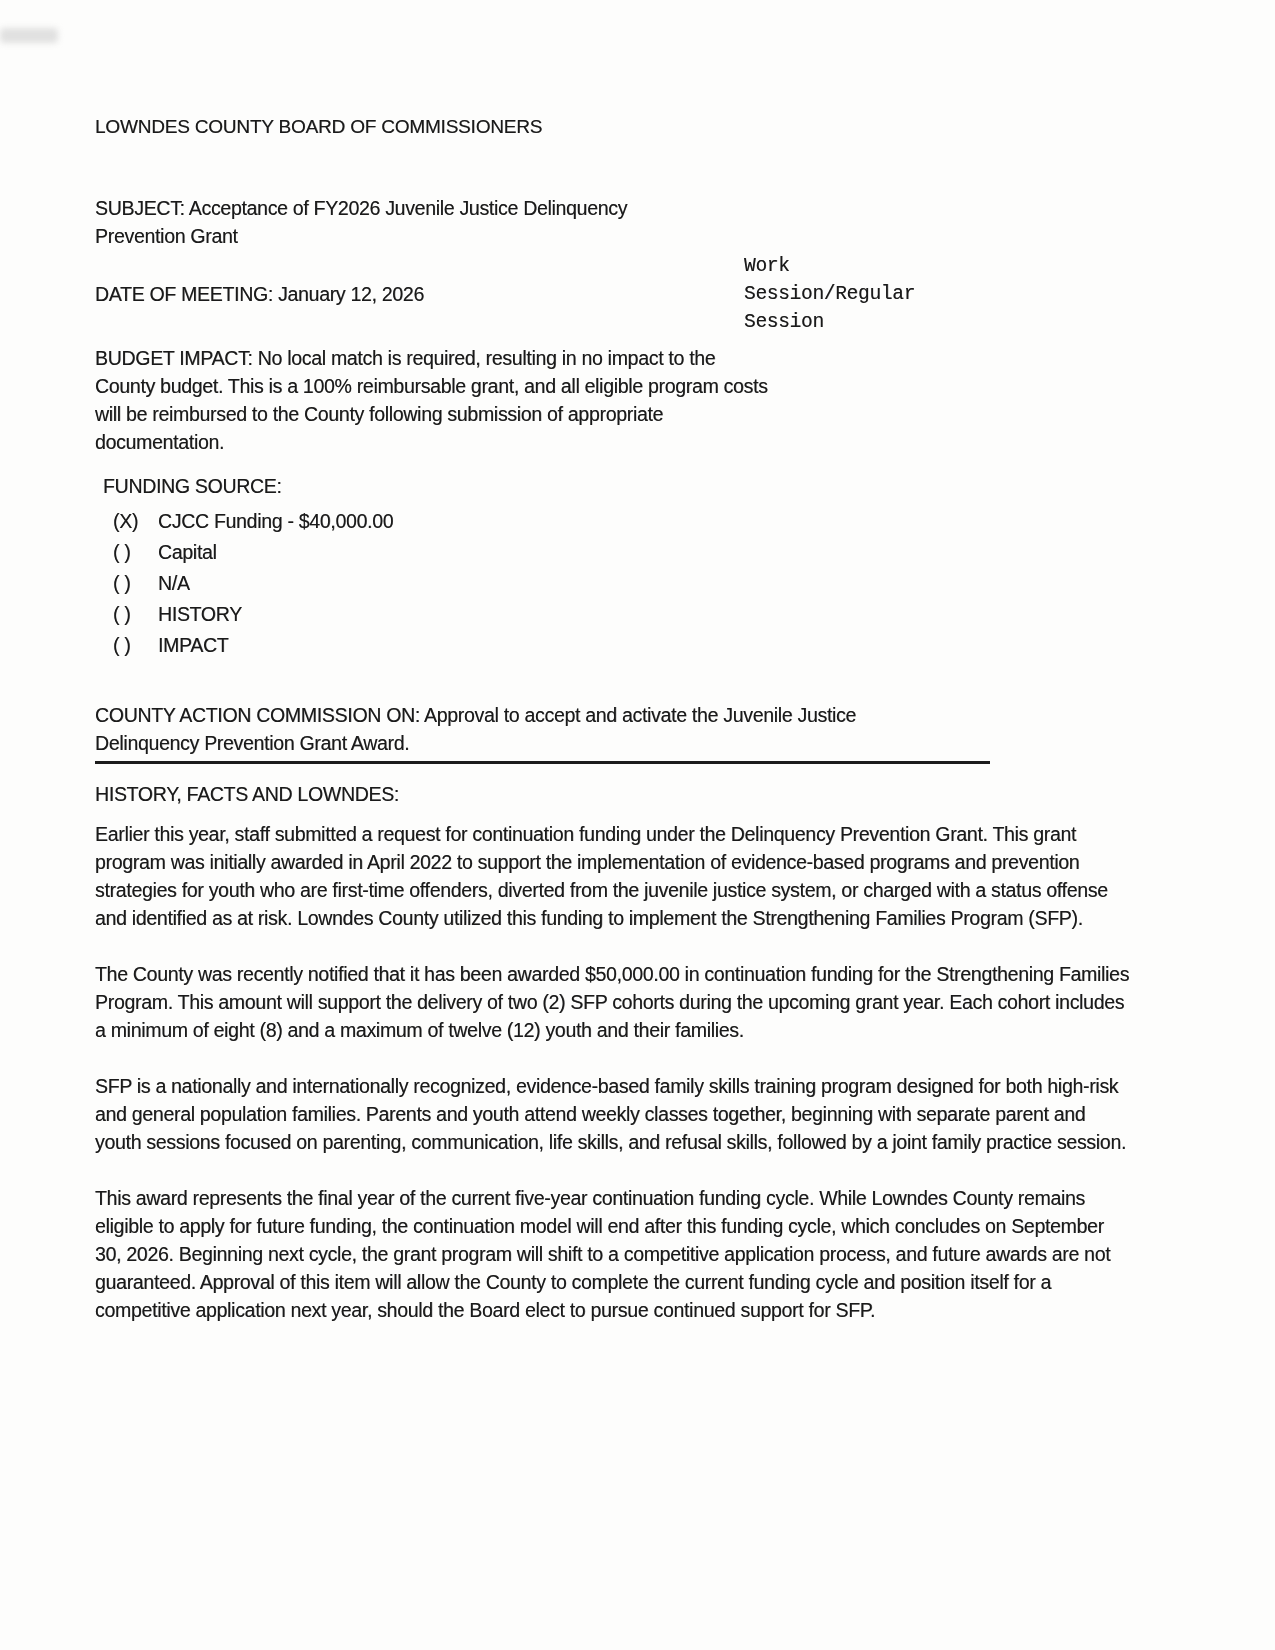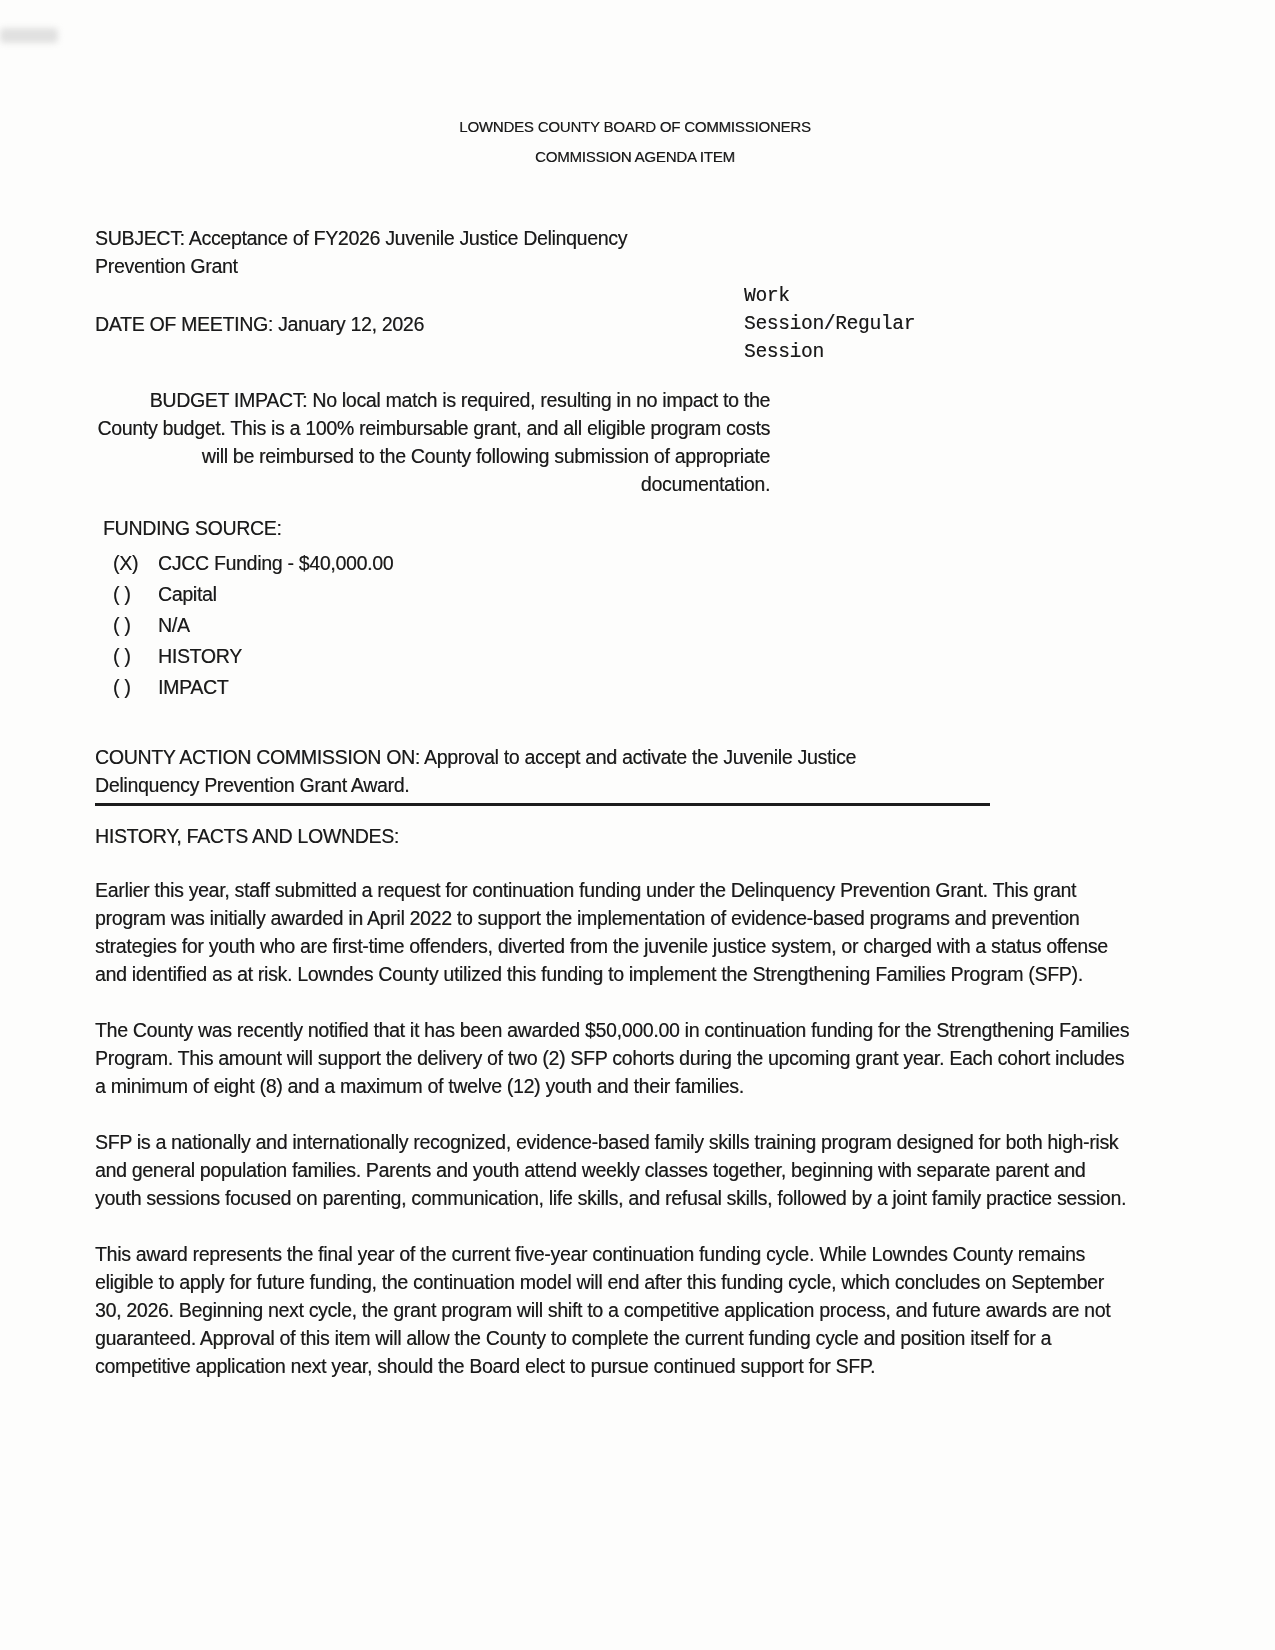"LOWNDES COUNTY BOARD OF COMMISSIONERS" .doc-title { font-size: 15px -> 19px; text-align: center -> none }
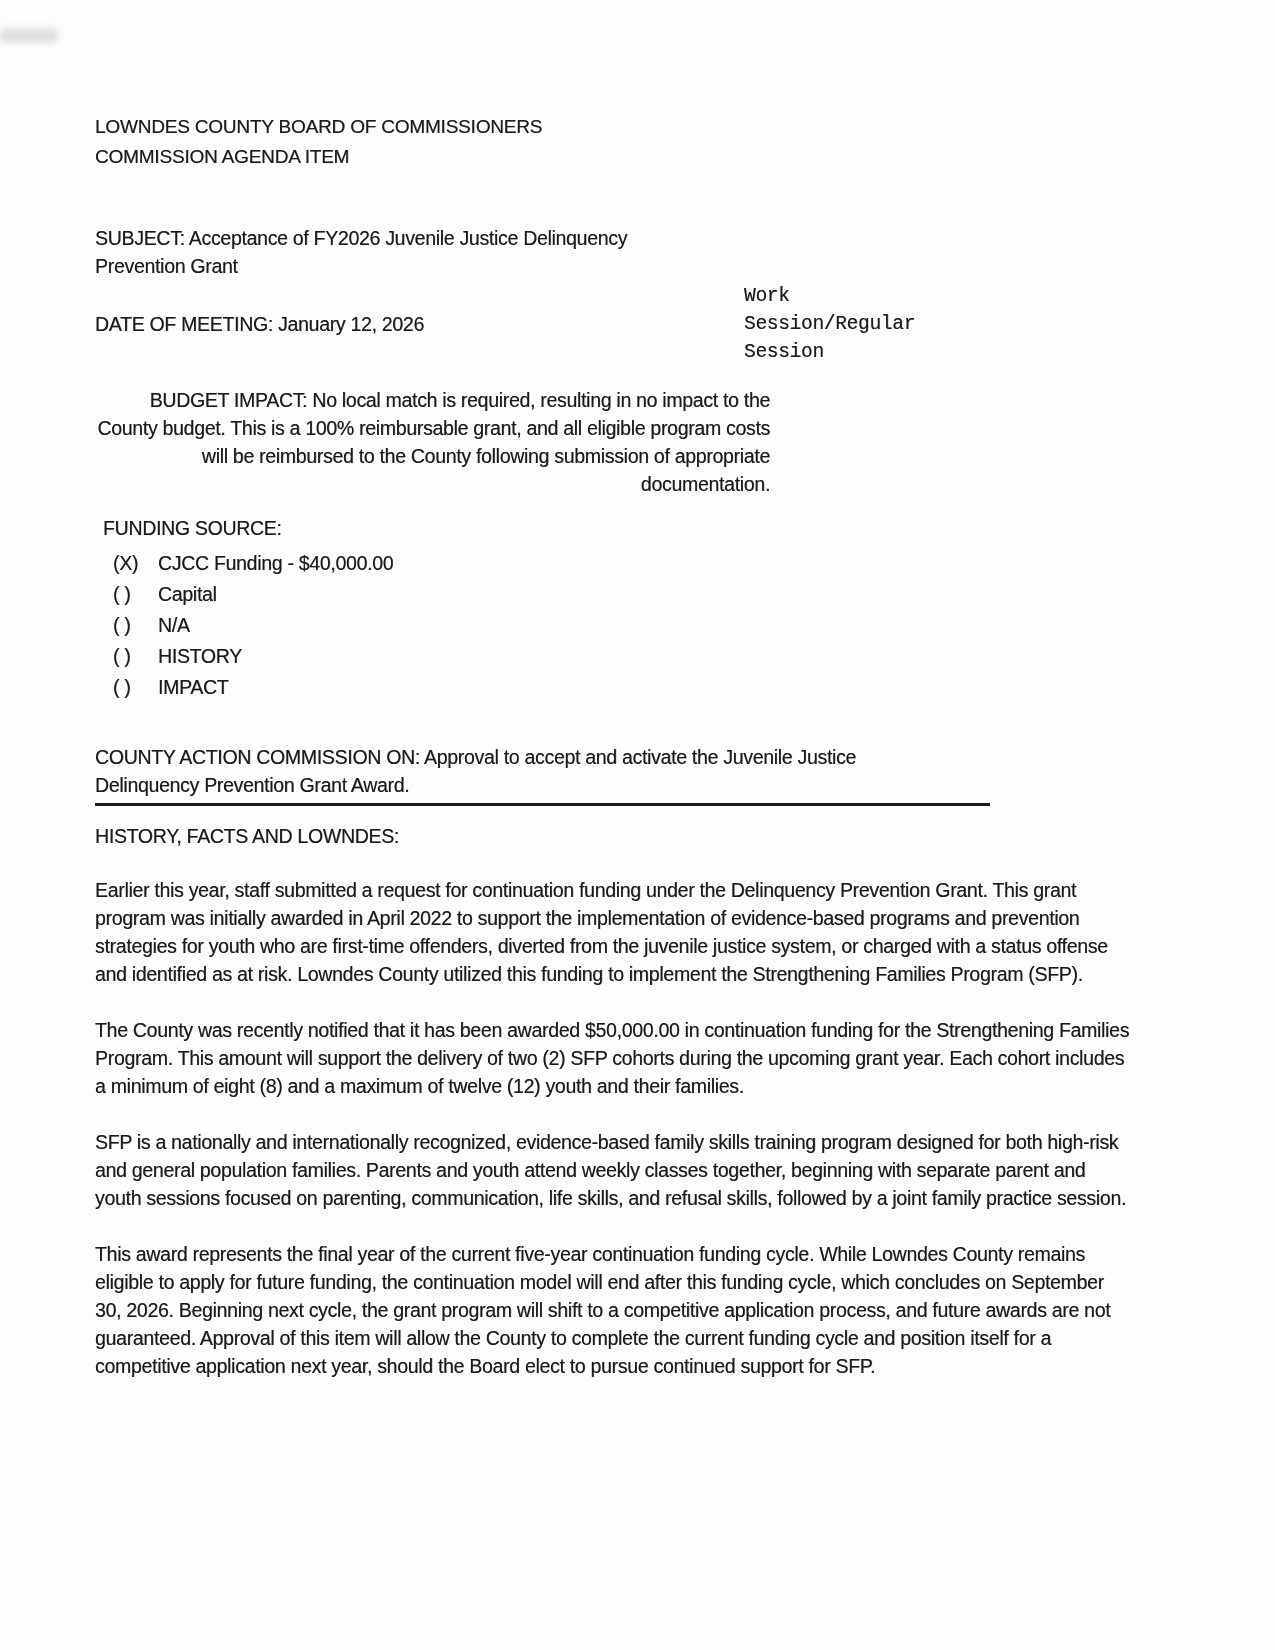"COMMISSION AGENDA ITEM" div { html: <div>COMMISSION AGENDA ITEM</div> -> none }
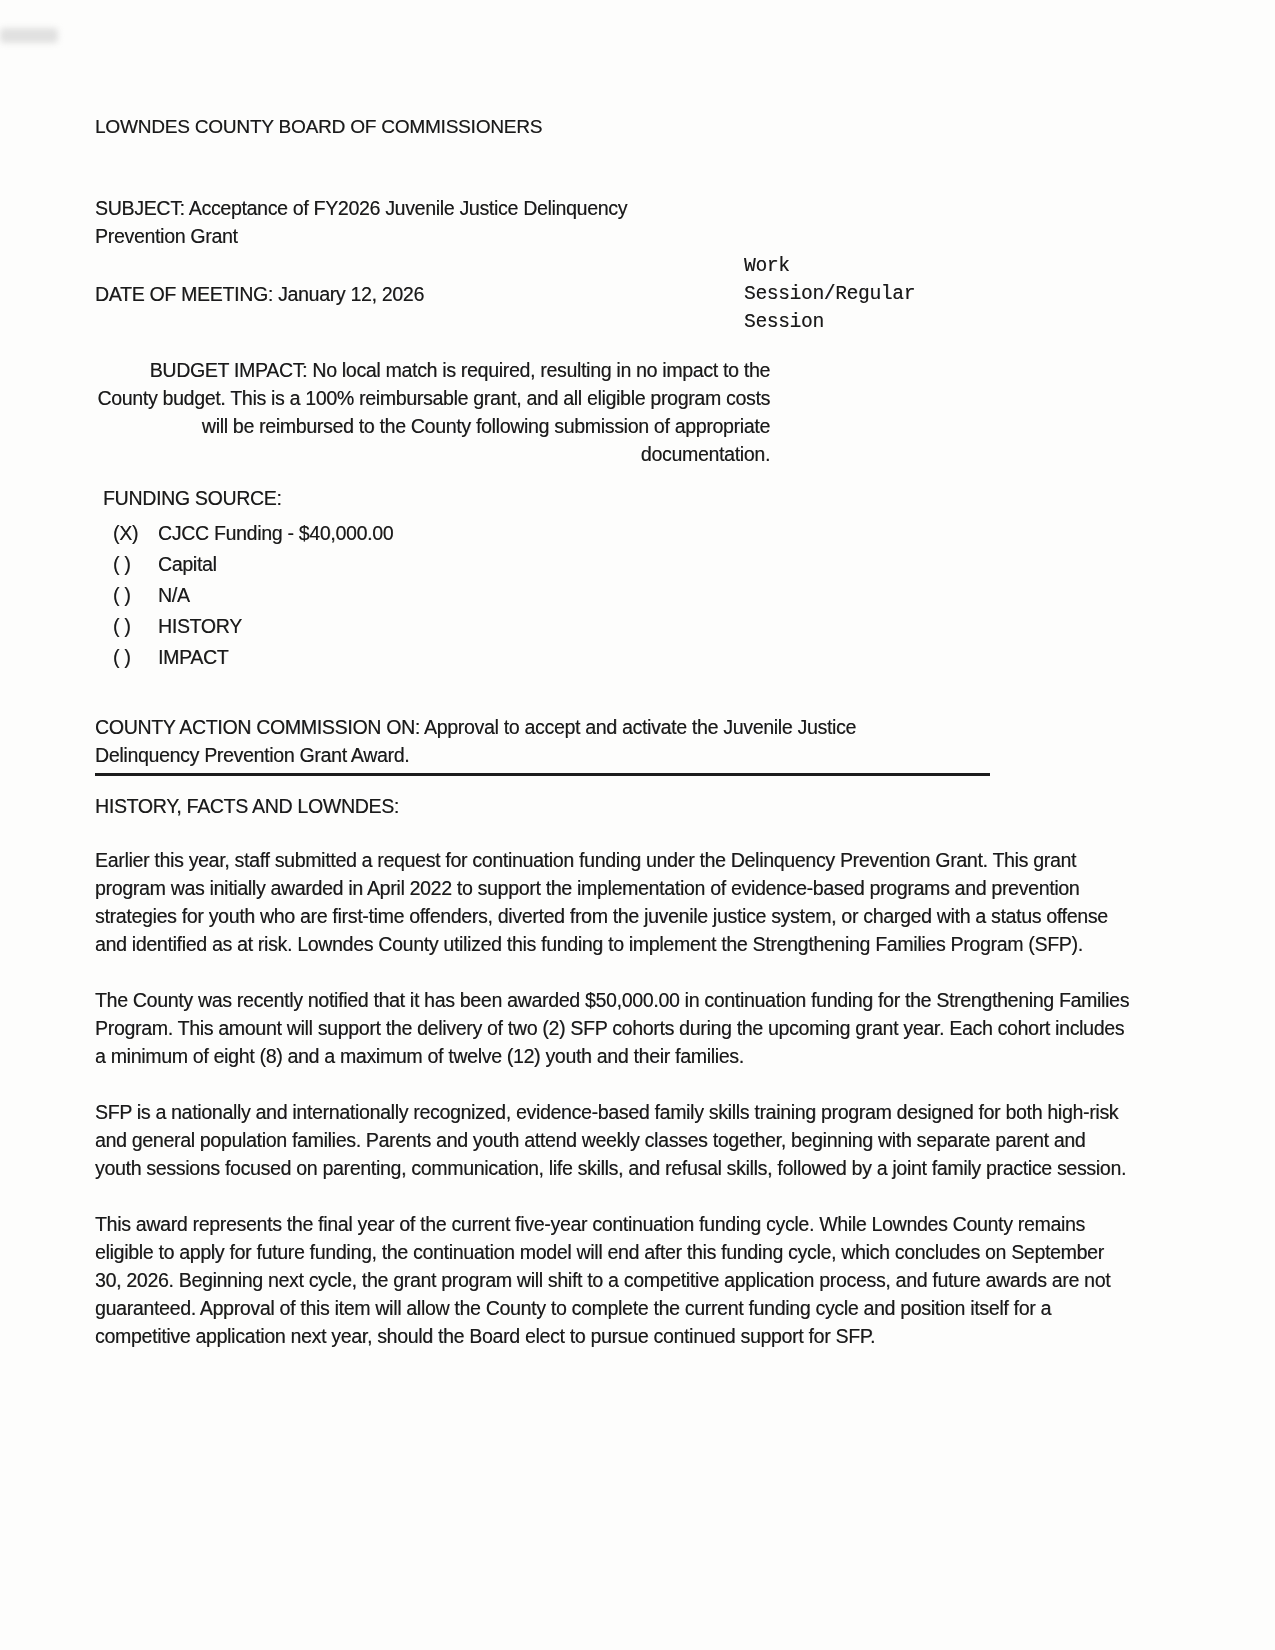"BUDGET IMPACT: No local match" .budget { margin-top: 20px -> 8px; text-align: right -> none }
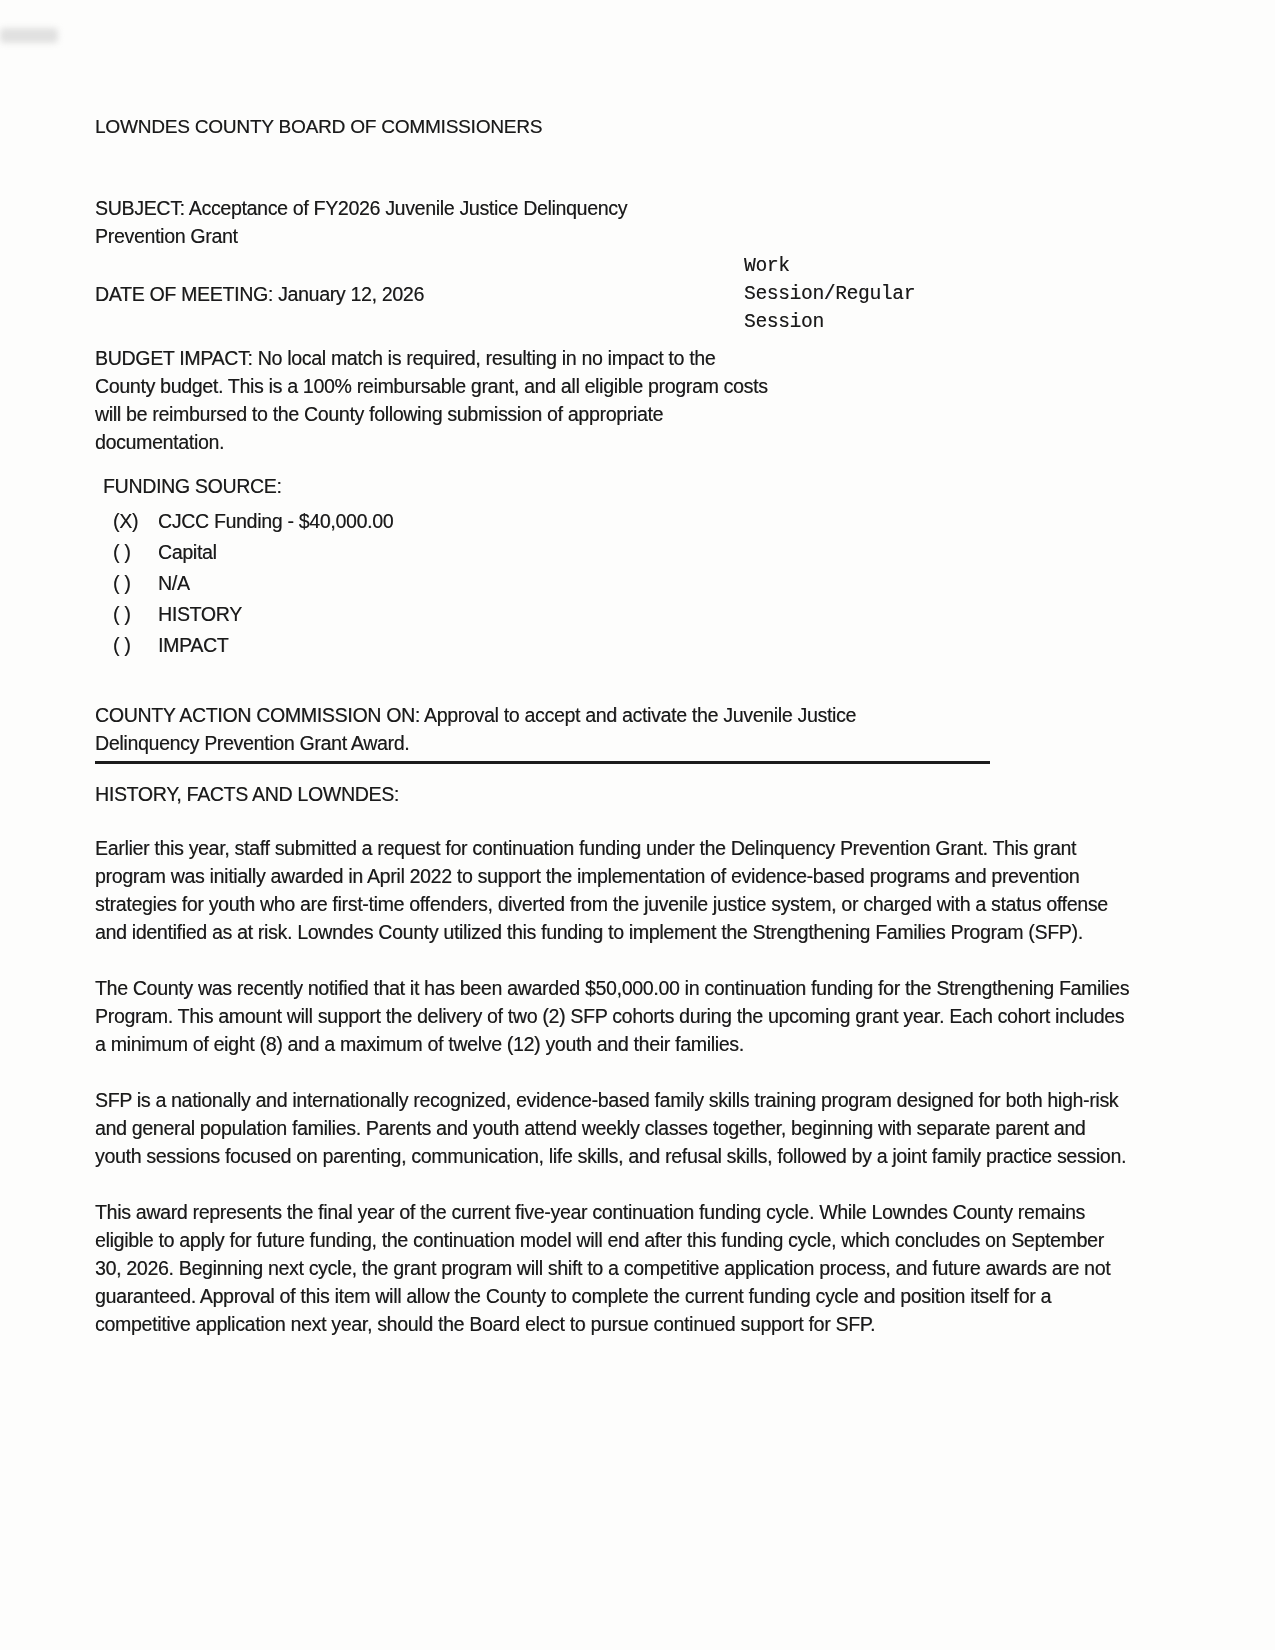"Earlier this year, staff submitted" .para.first { margin-top: 26px -> 12px }
